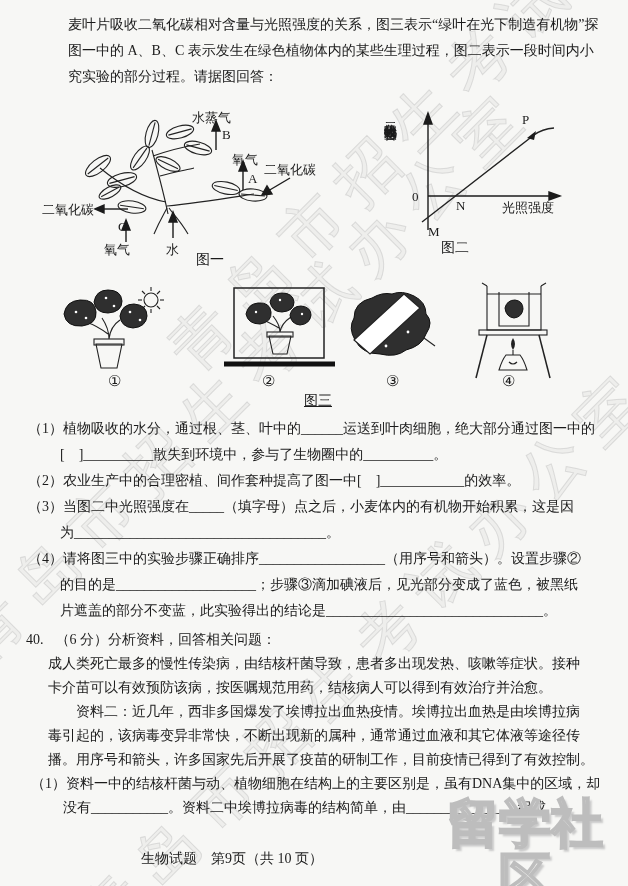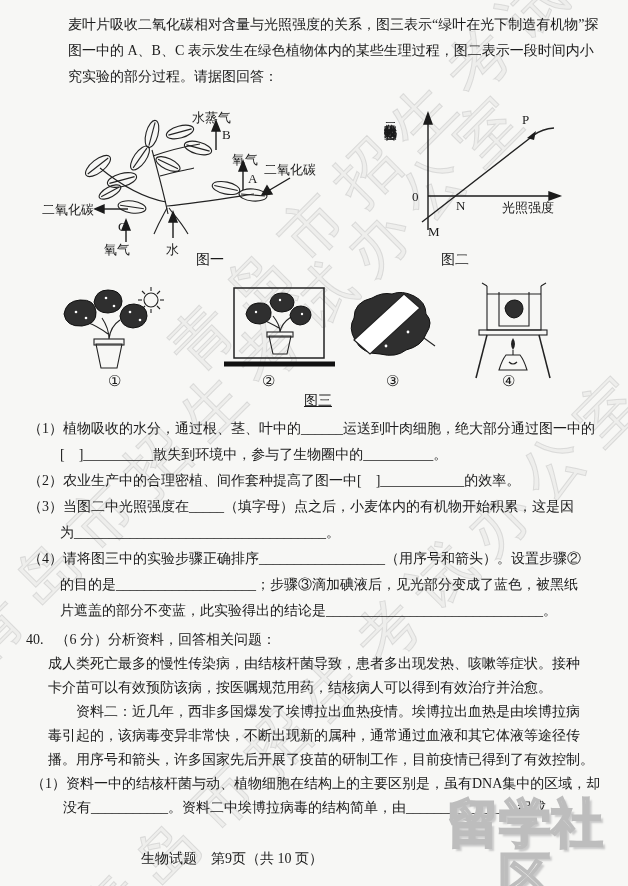"图二" div.fig-caption { top: 251px -> 239px }
